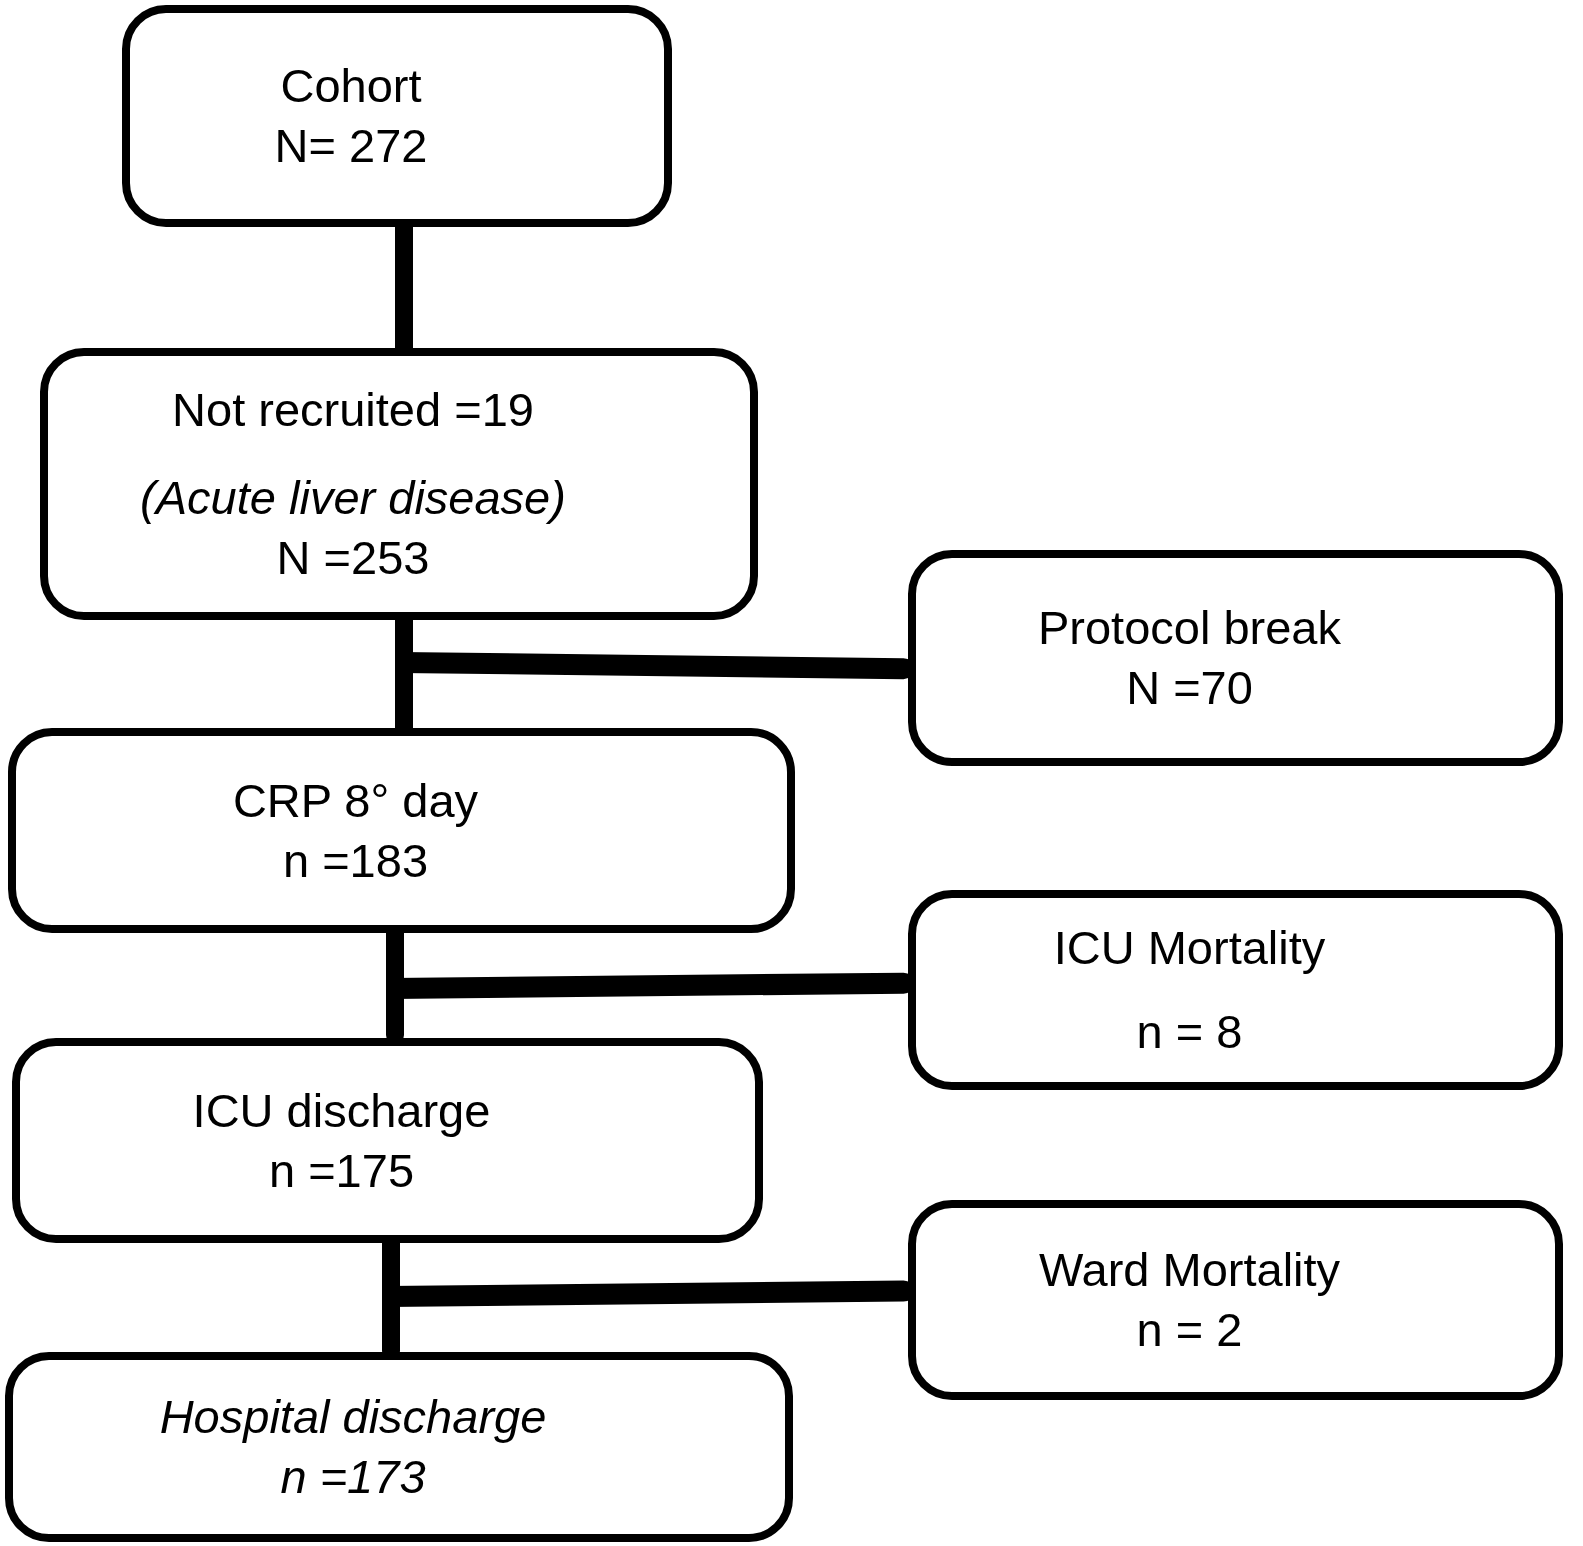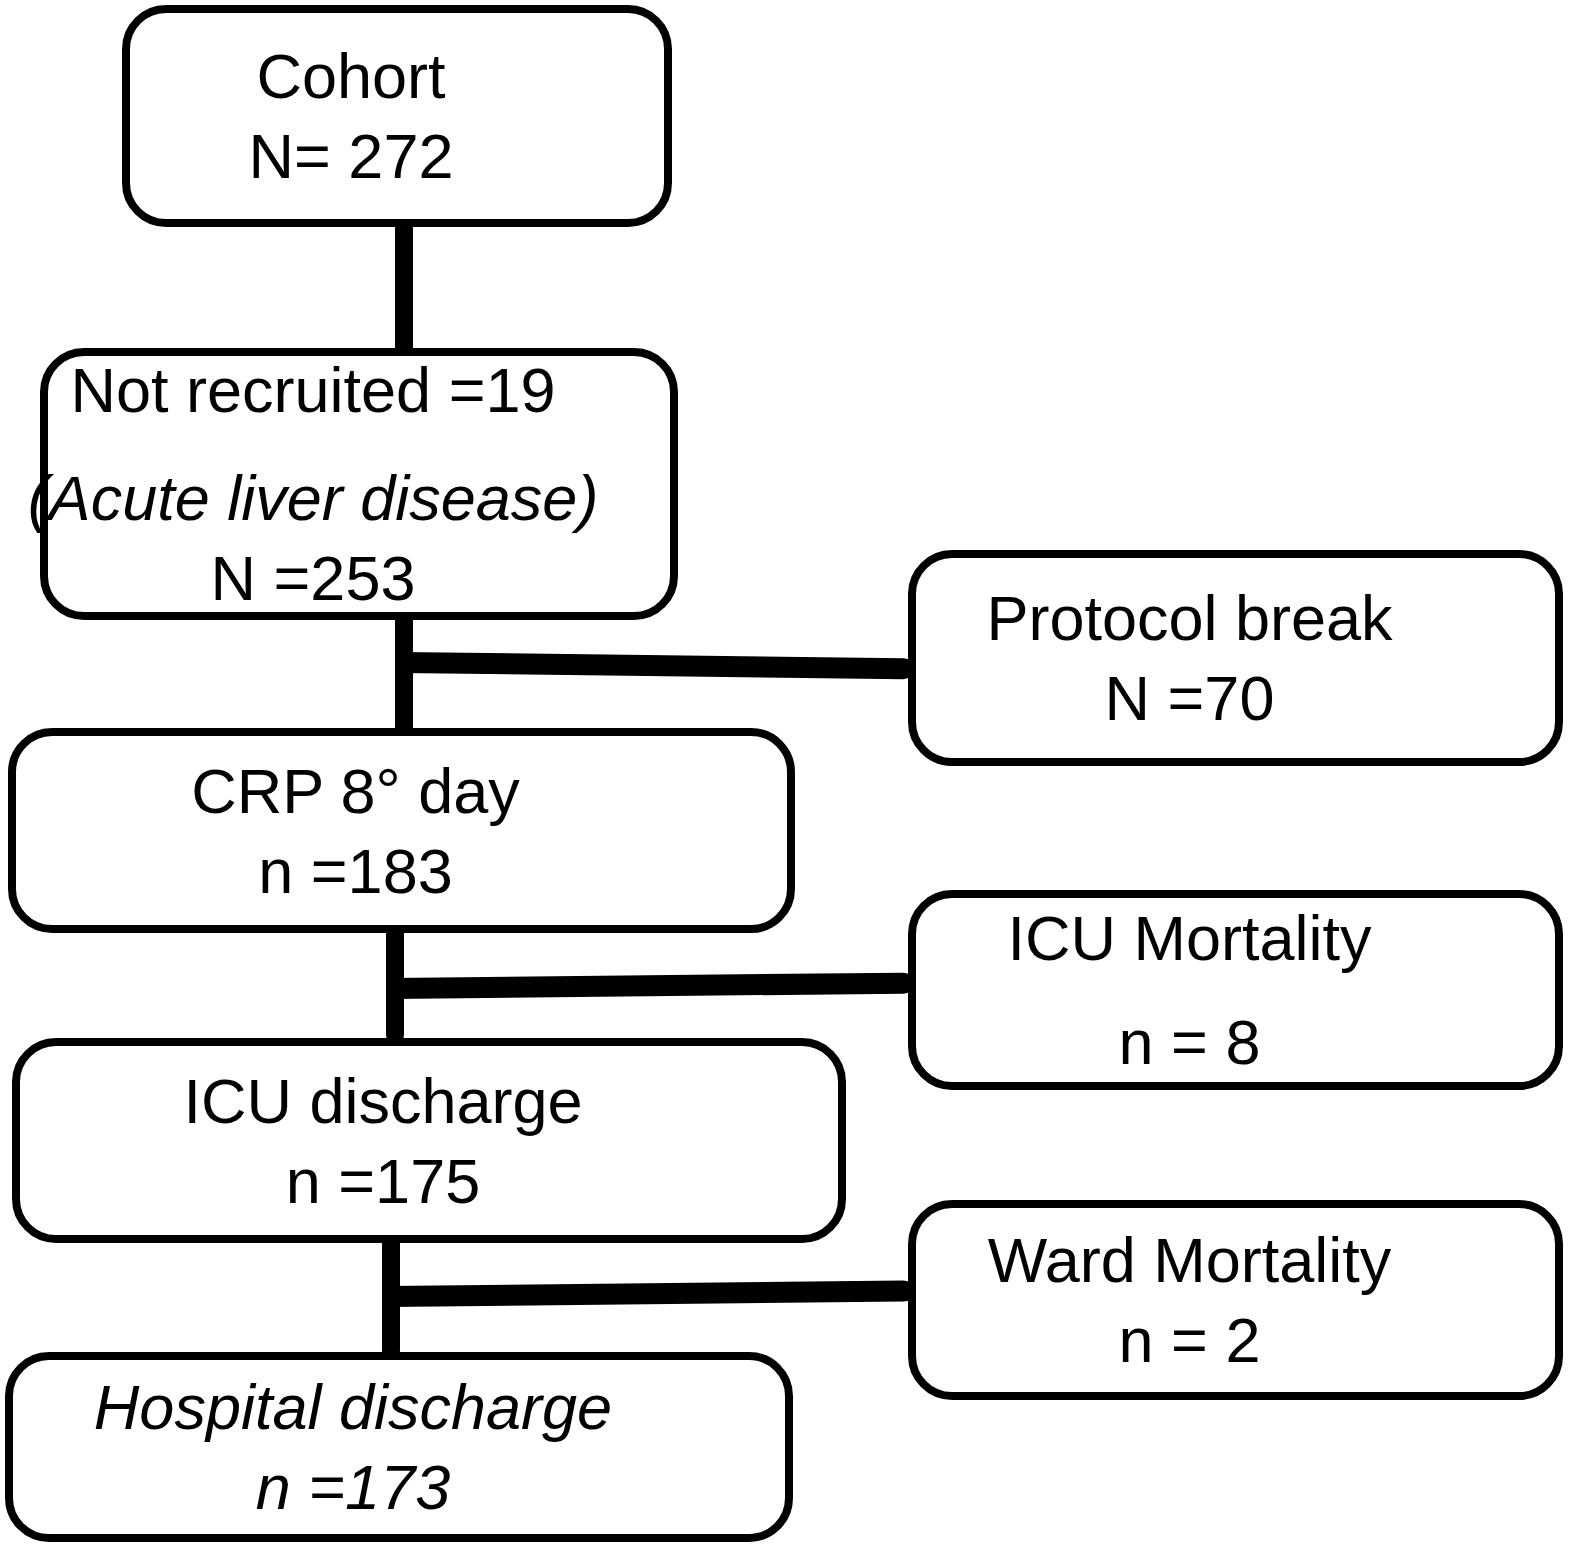"Cohort" .box { font-size: 63px -> 47px }
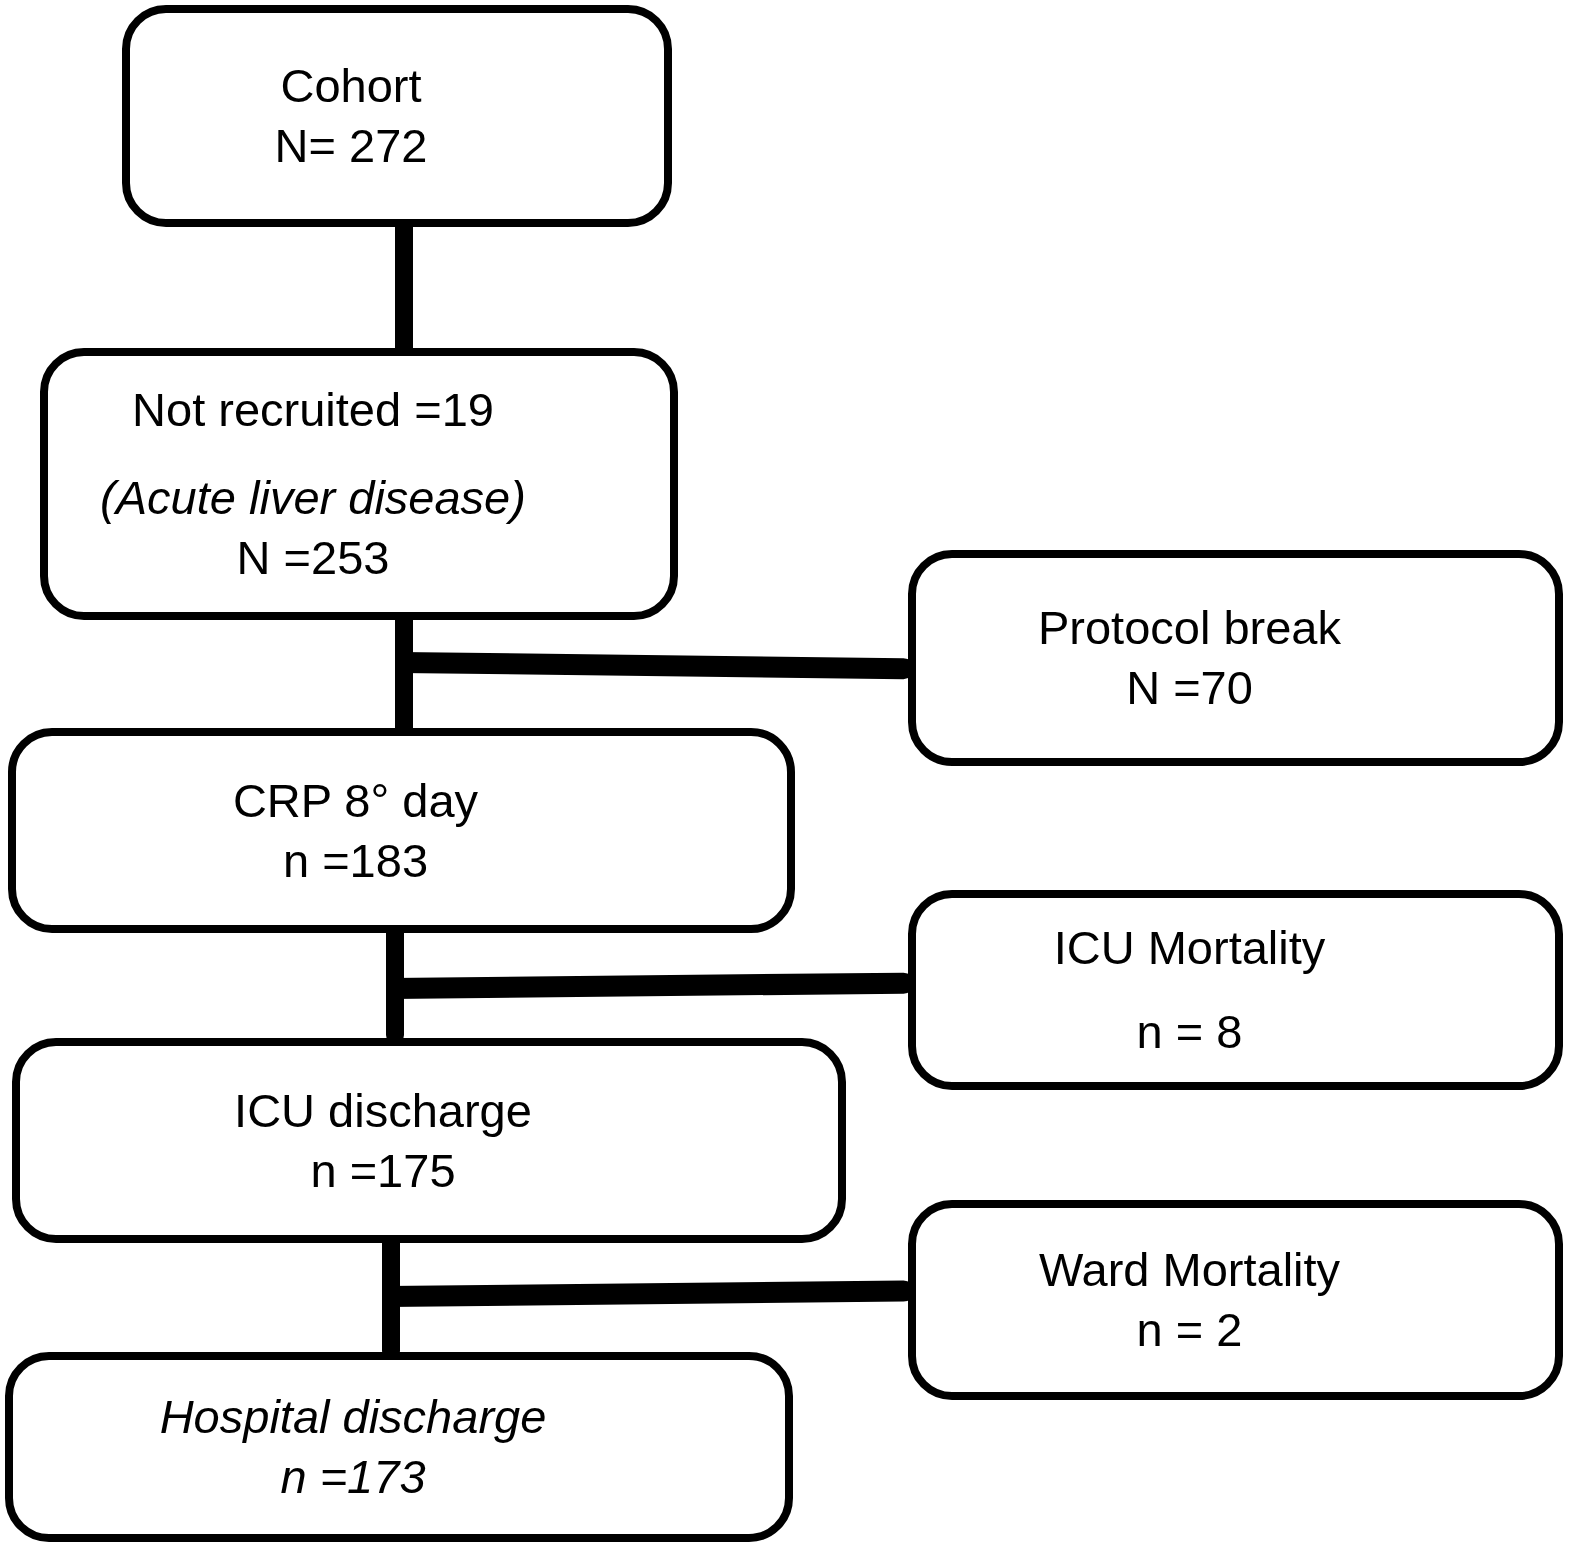"Not recruited =19" #b-not-recruited { width: 638px -> 718px }
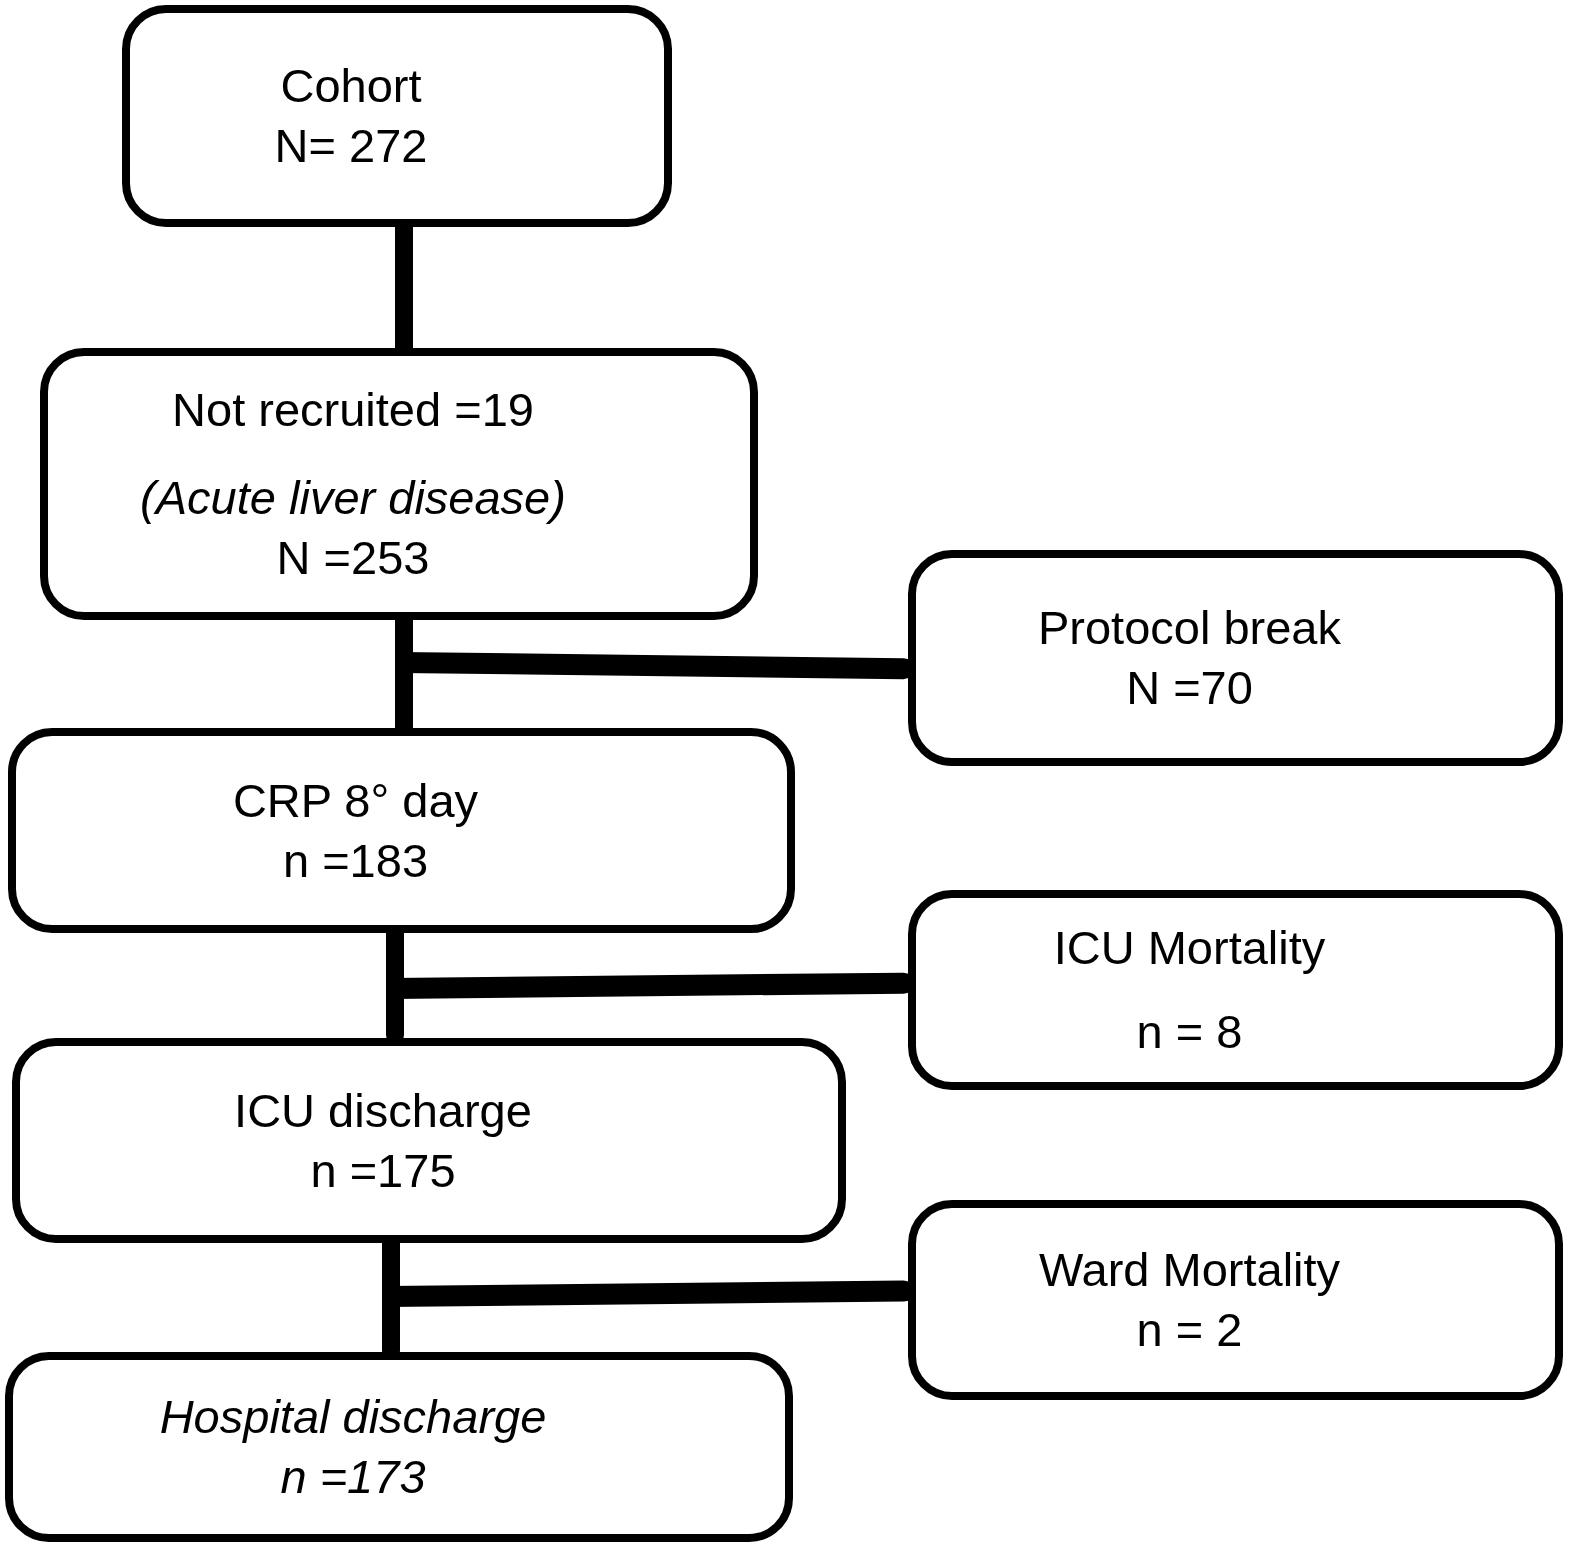"ICU discharge" #b-icu-discharge { width: 834px -> 751px }
